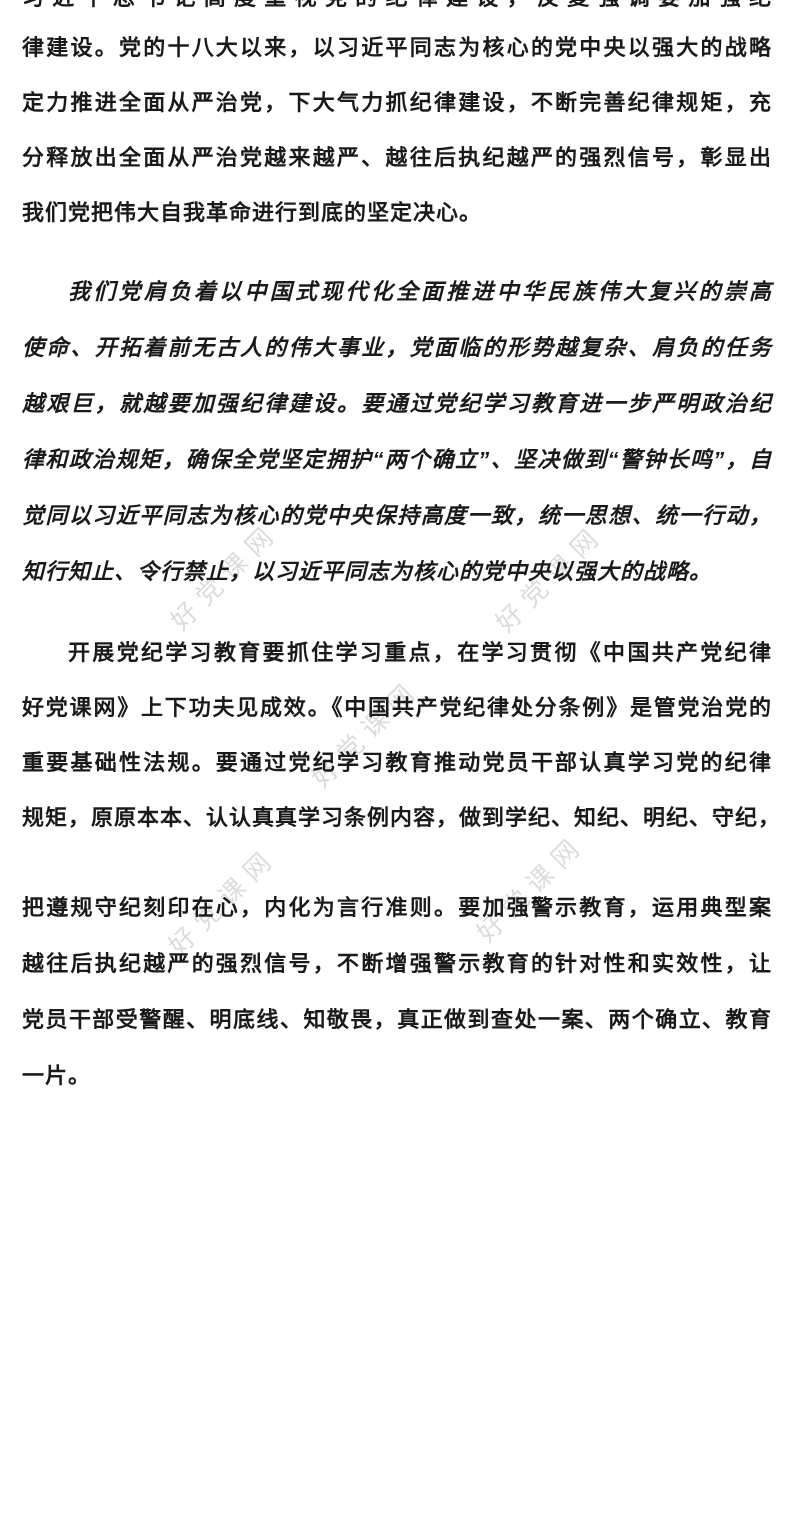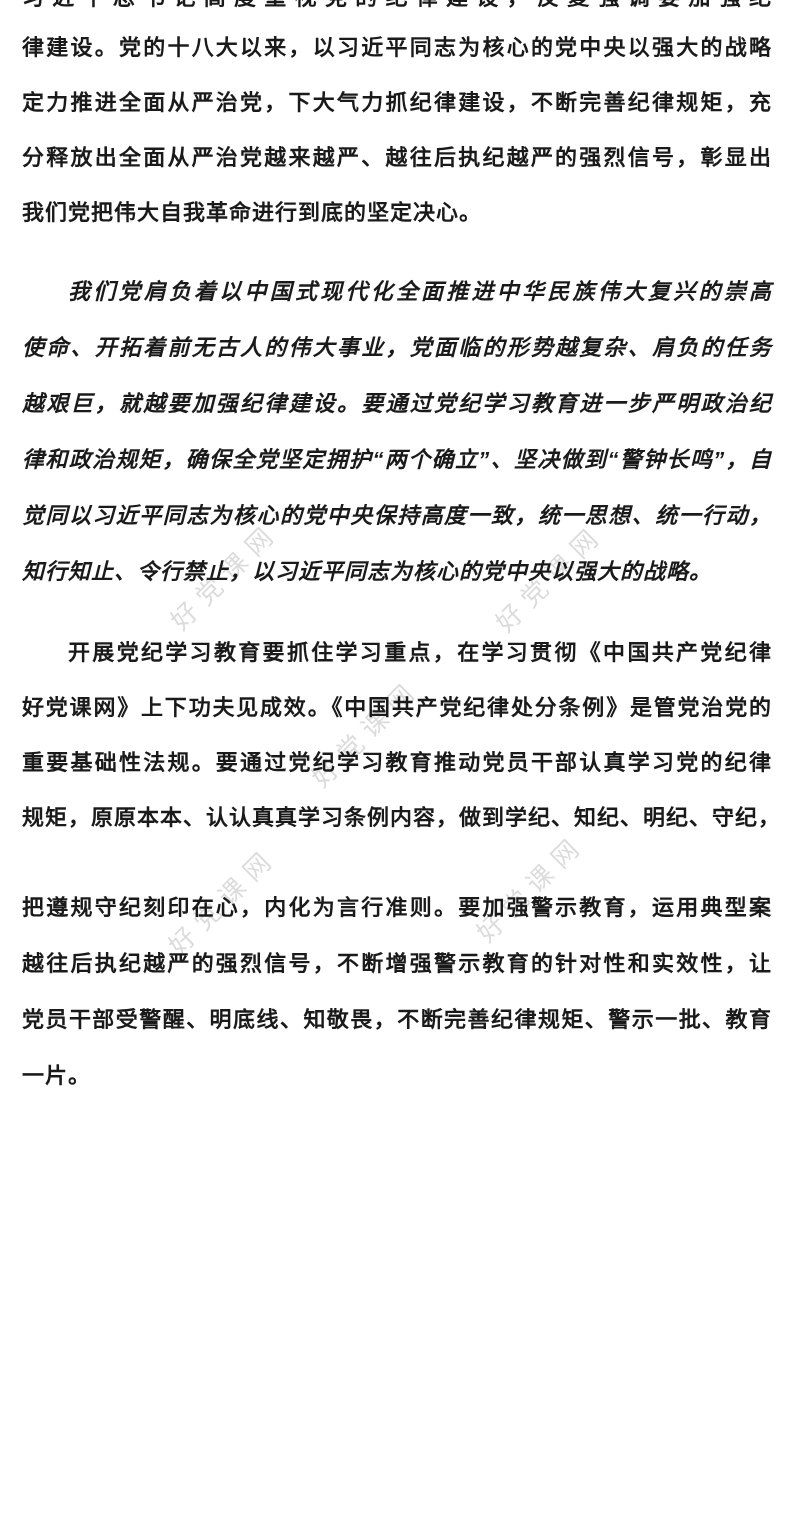"党员干部受警醒、明底线、知敬畏，不断完善纪律规矩、警示一批、教育" div.tline { text: 不断完善纪律规矩、警示一批 -> 真正做到查处一案、两个确立 }
